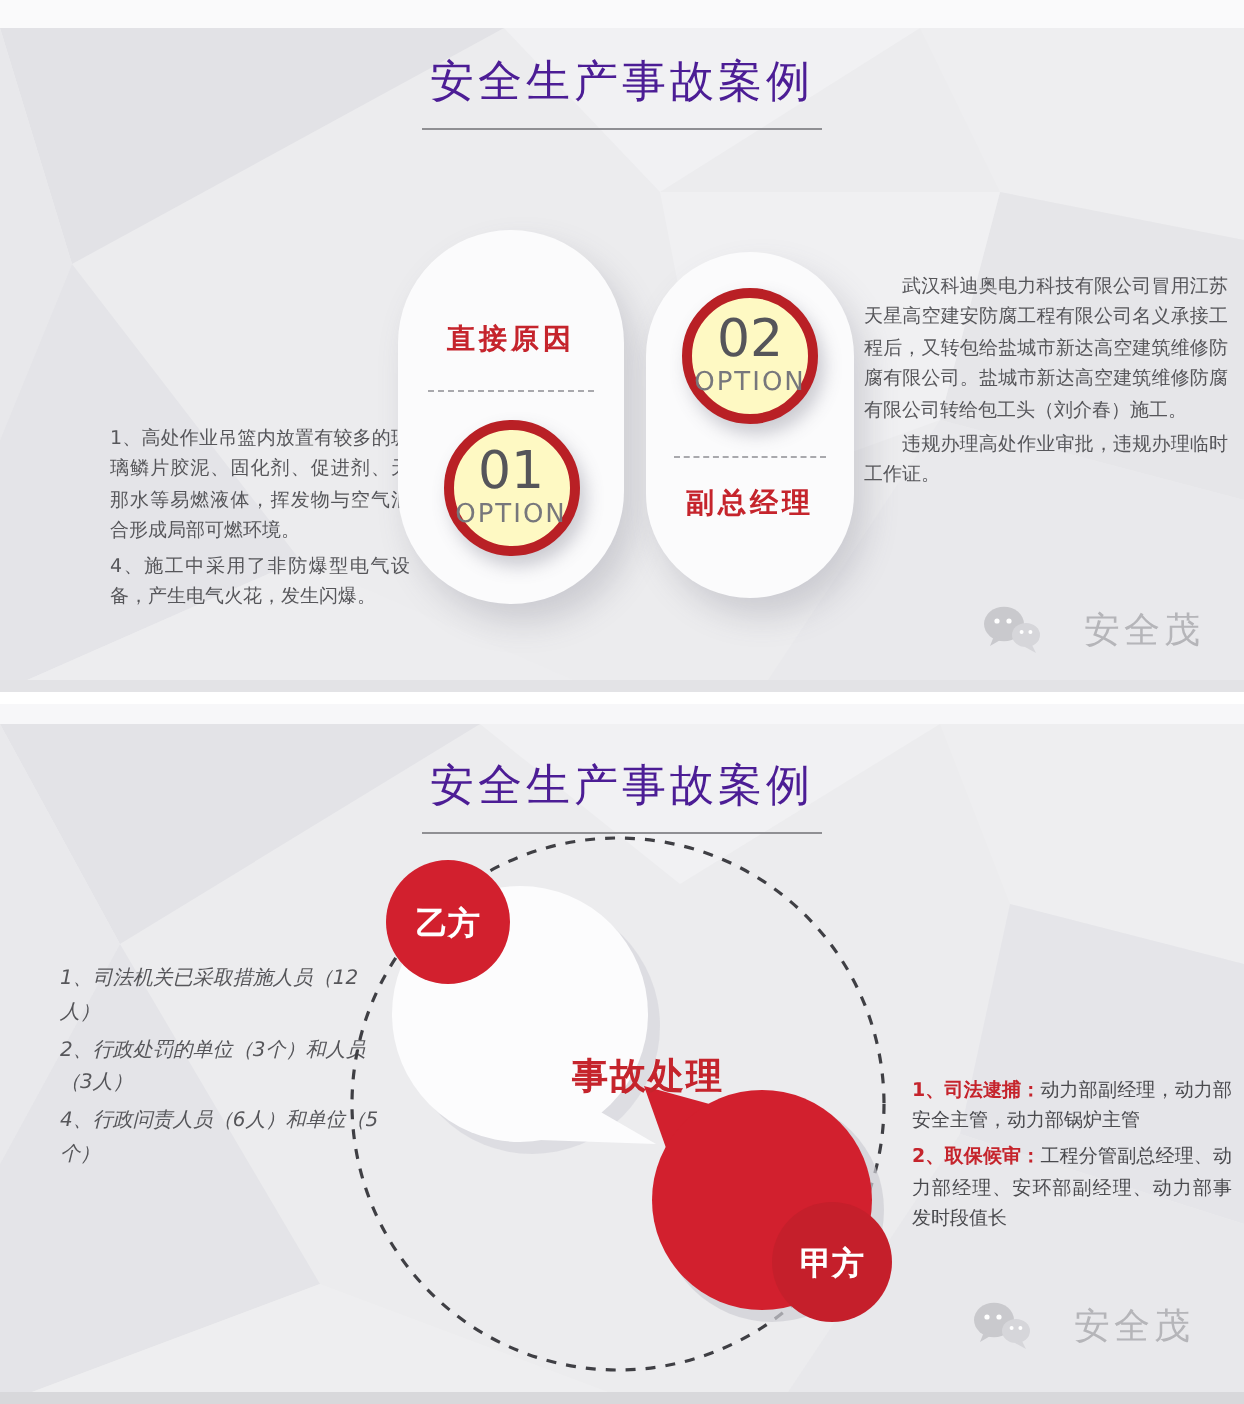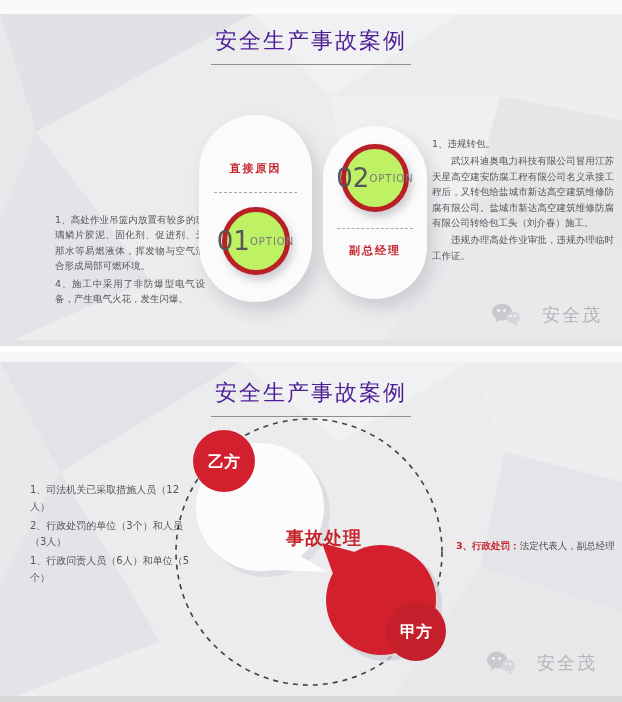"1、违规转包。" p { html: <p>1、违规转包。</p> -> none }
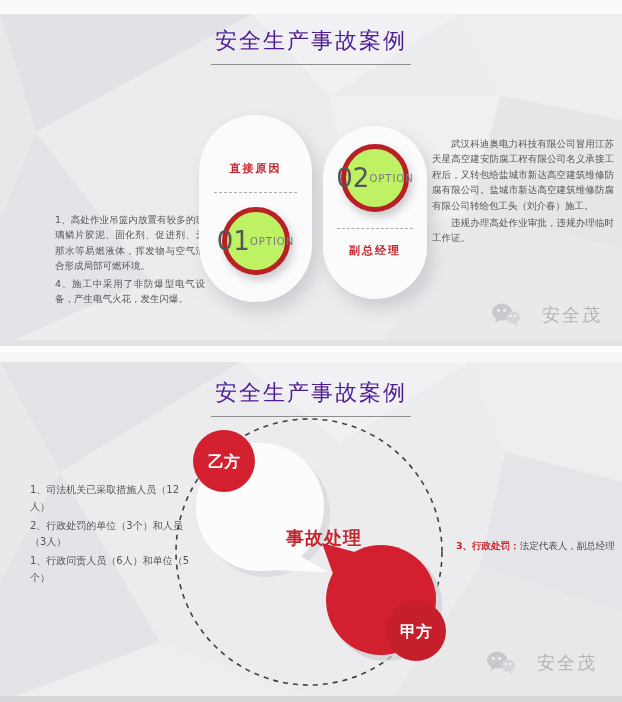"直接原因" .pill-label { font-size: 11px -> 14px }
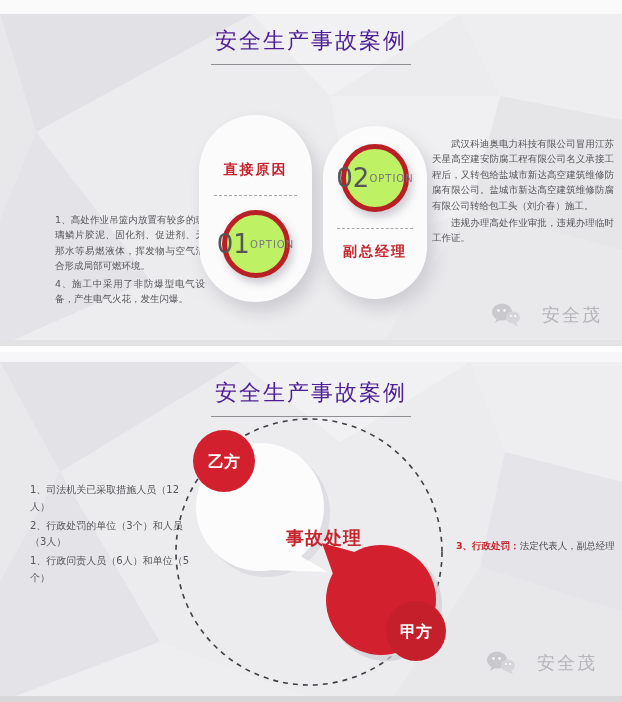"02" .num-circle { background: #bef264 -> #fef9c3; flex-direction: row -> column }
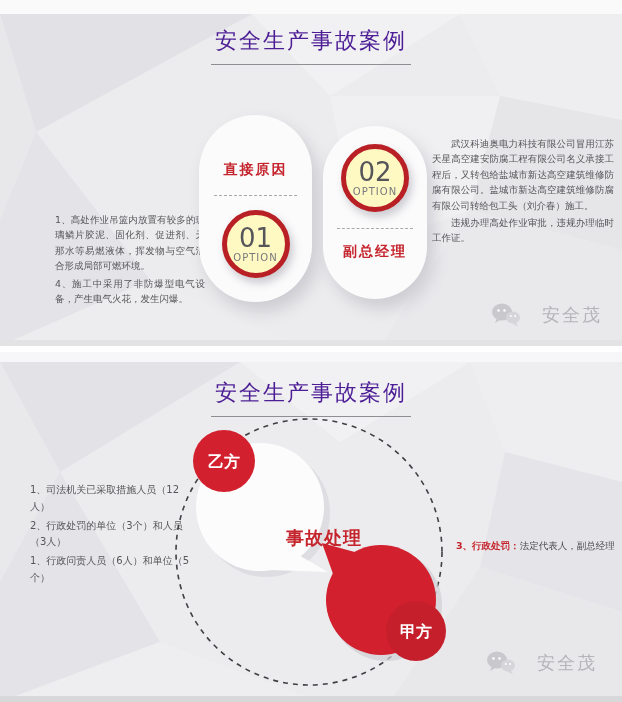"OPTION" .num-circle .cap { font-size: 10px -> 13px }
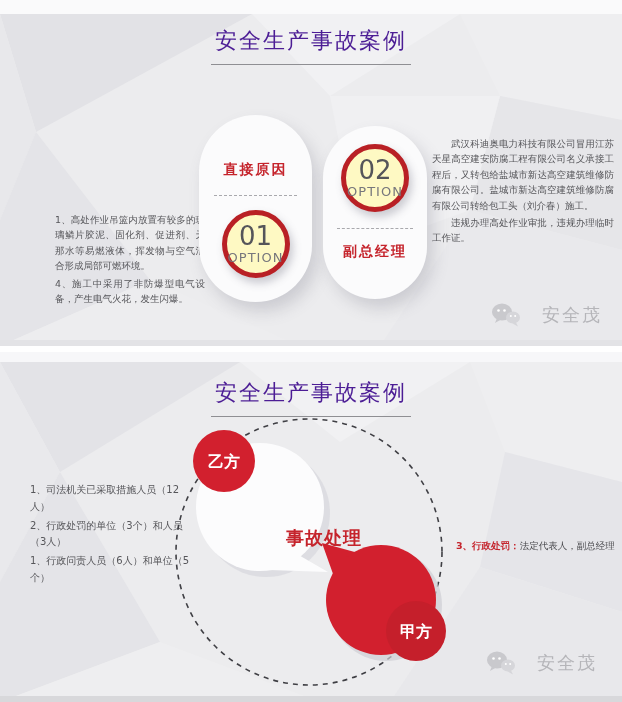"1、司法机关已采取措施人员（12人）" div.textblock { font-style: none -> italic }
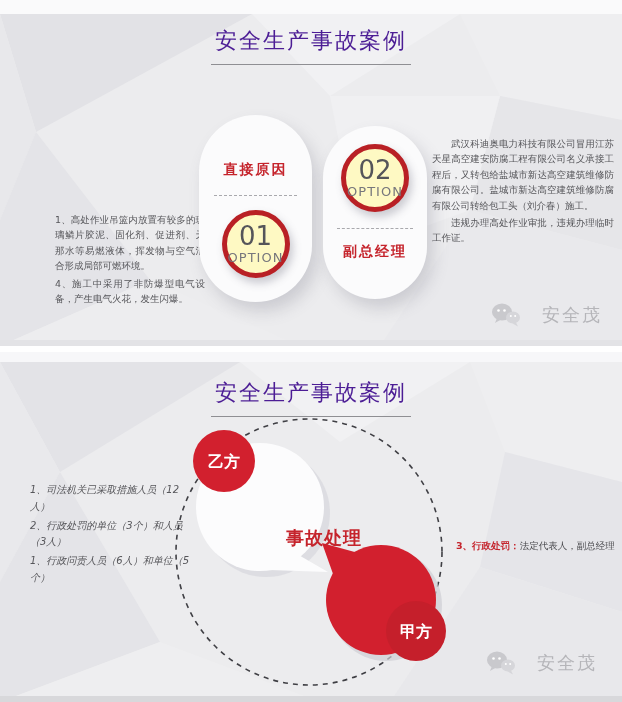"1、司法逮捕：动力部副经理，动力部安全主管，动力部锅炉主管" p { html: none -> <p><span>1、司法逮捕：</span><span>动力部副经理，动力部安全主管，动力部锅炉主管</span></p> }
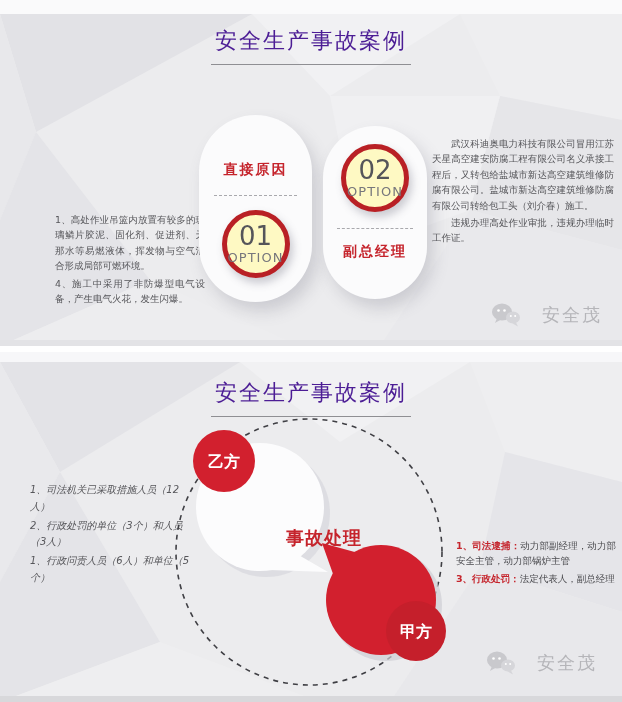"1、行政问责人员（6人）和单位（5个）" p { text: 1 -> 4 }
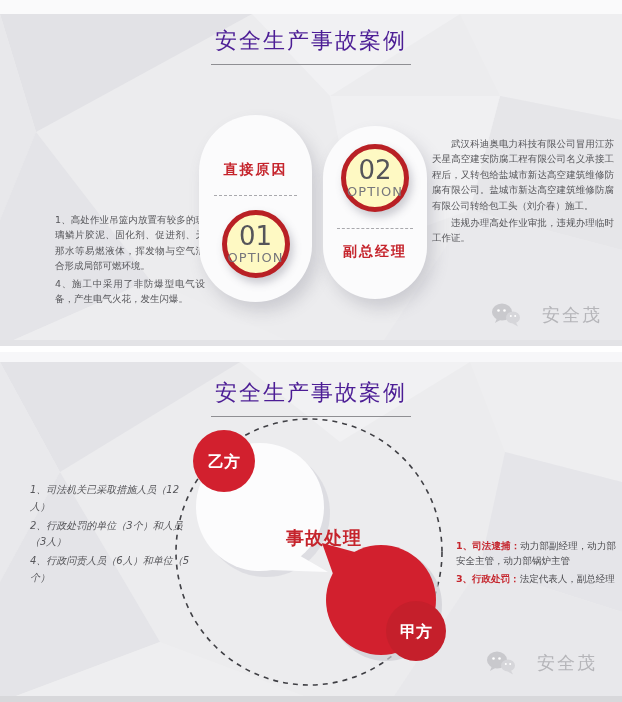"2、取保候审：工程分管副总经理、动力部经理、安环部副经理、动力部事发时段值长" p { html: none -> <p><span>2、取保候审：</span><span>工程分管副总经理、动力部经理、安环部副经理、动力部事发时段值长</span></p> }
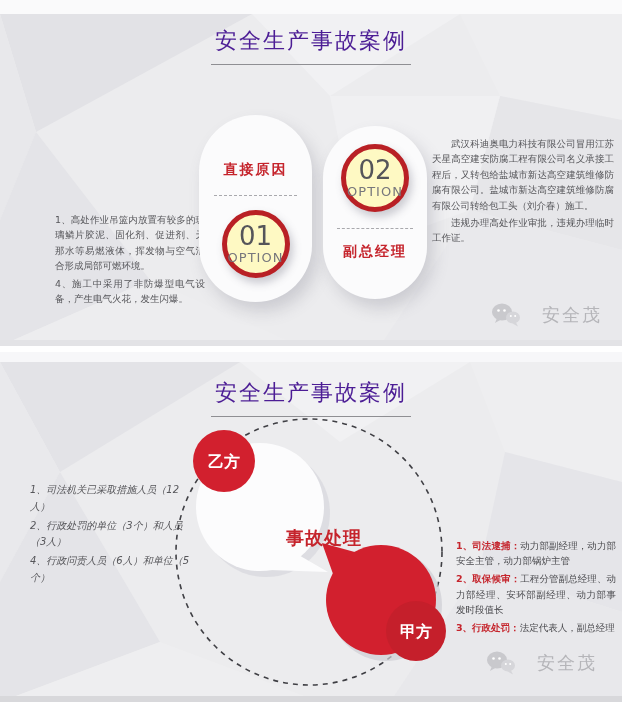"3、行政处罚：法定代表人，副总经理" p { html: <p><span>3、行政处罚：</span><span>法定代表人，副总经理</span></p> -> none }
